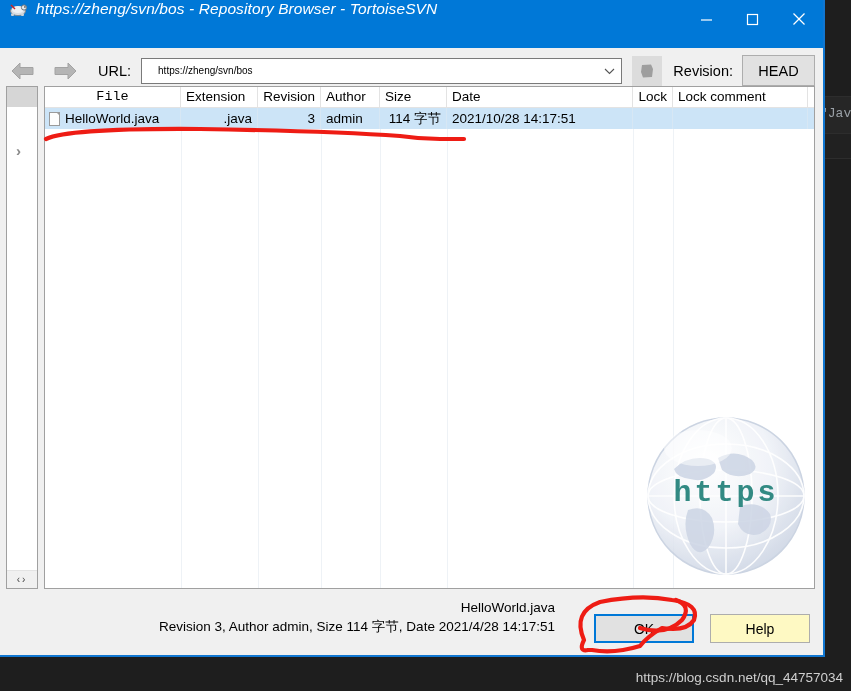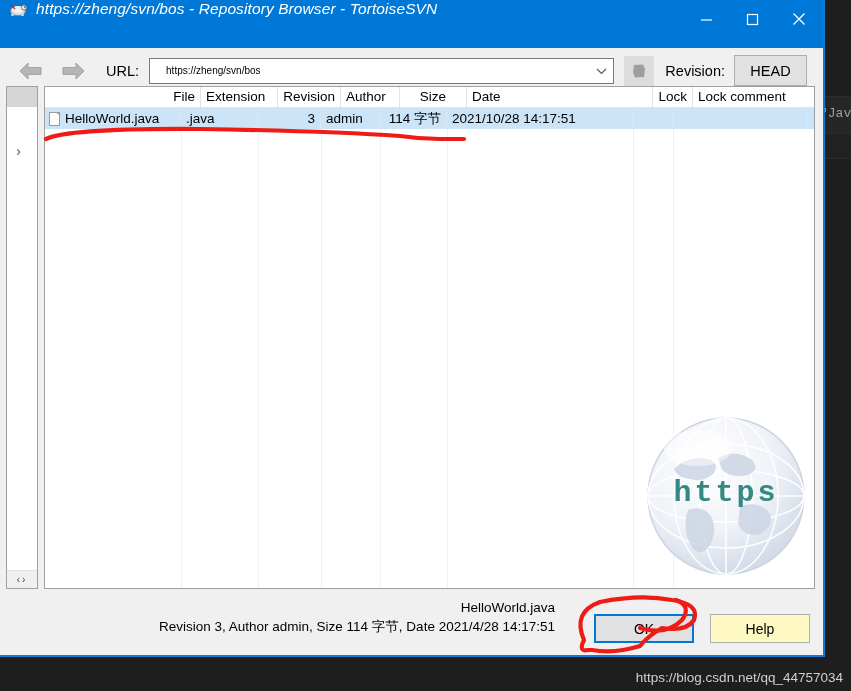"URL:" #toolbar { padding: 0 12px -> 0 4px }
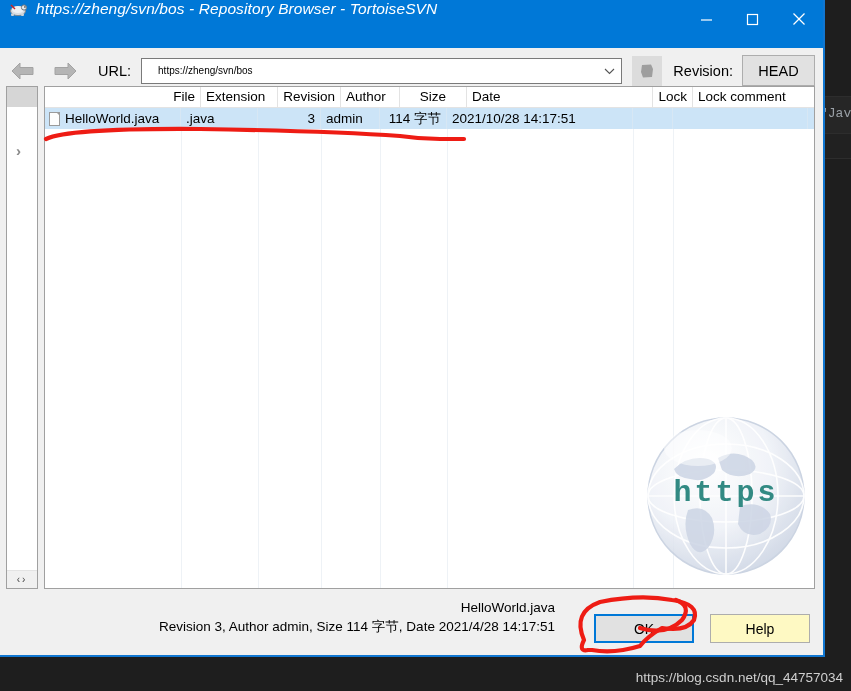"File" div.col-h { font-family: none -> Liberation Mono, monospace; text-align: right -> center; width: 156px -> 136px }
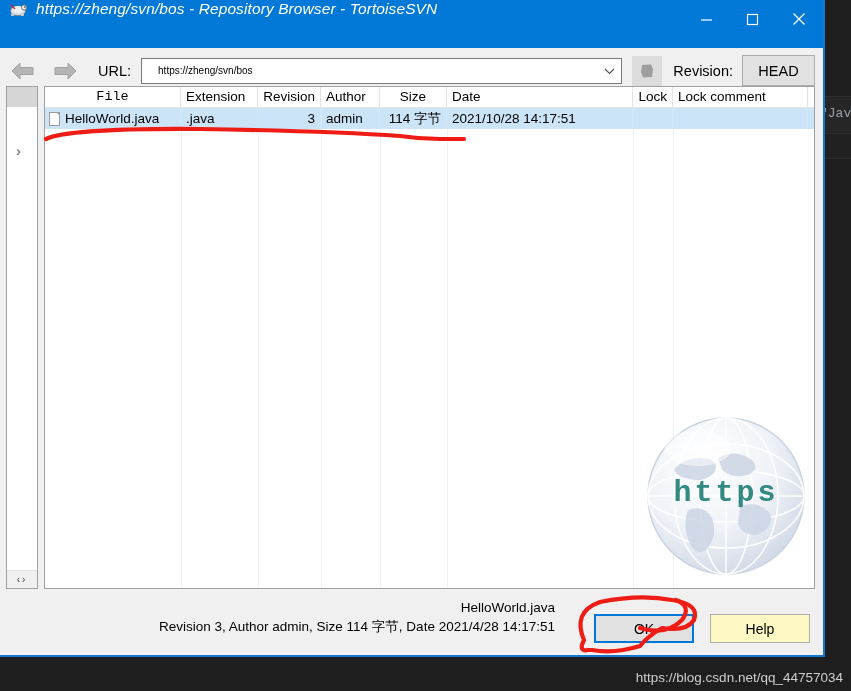"Size" div.col-h { text-align: center -> left }
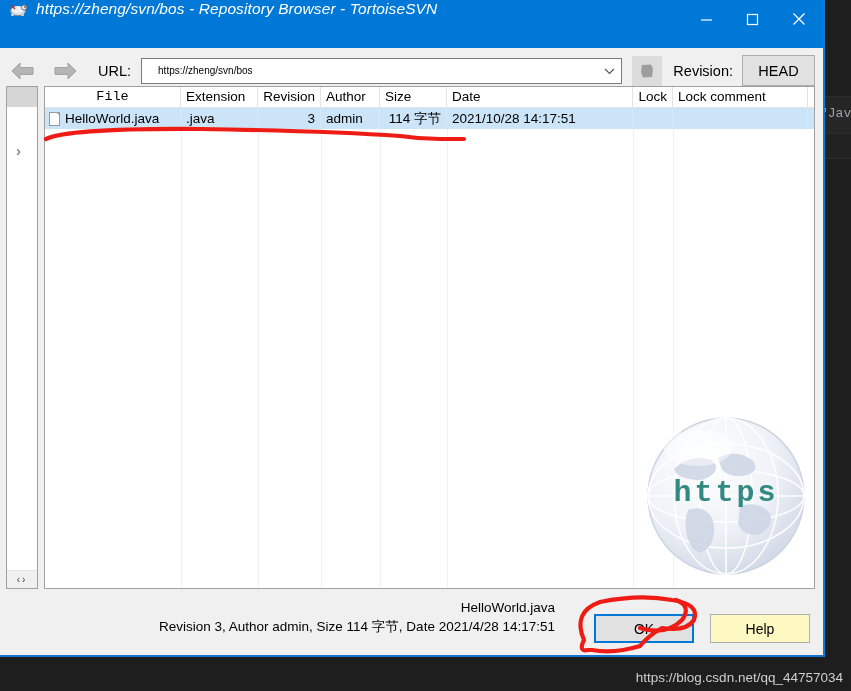".java" div.cell { text-align: left -> right }
